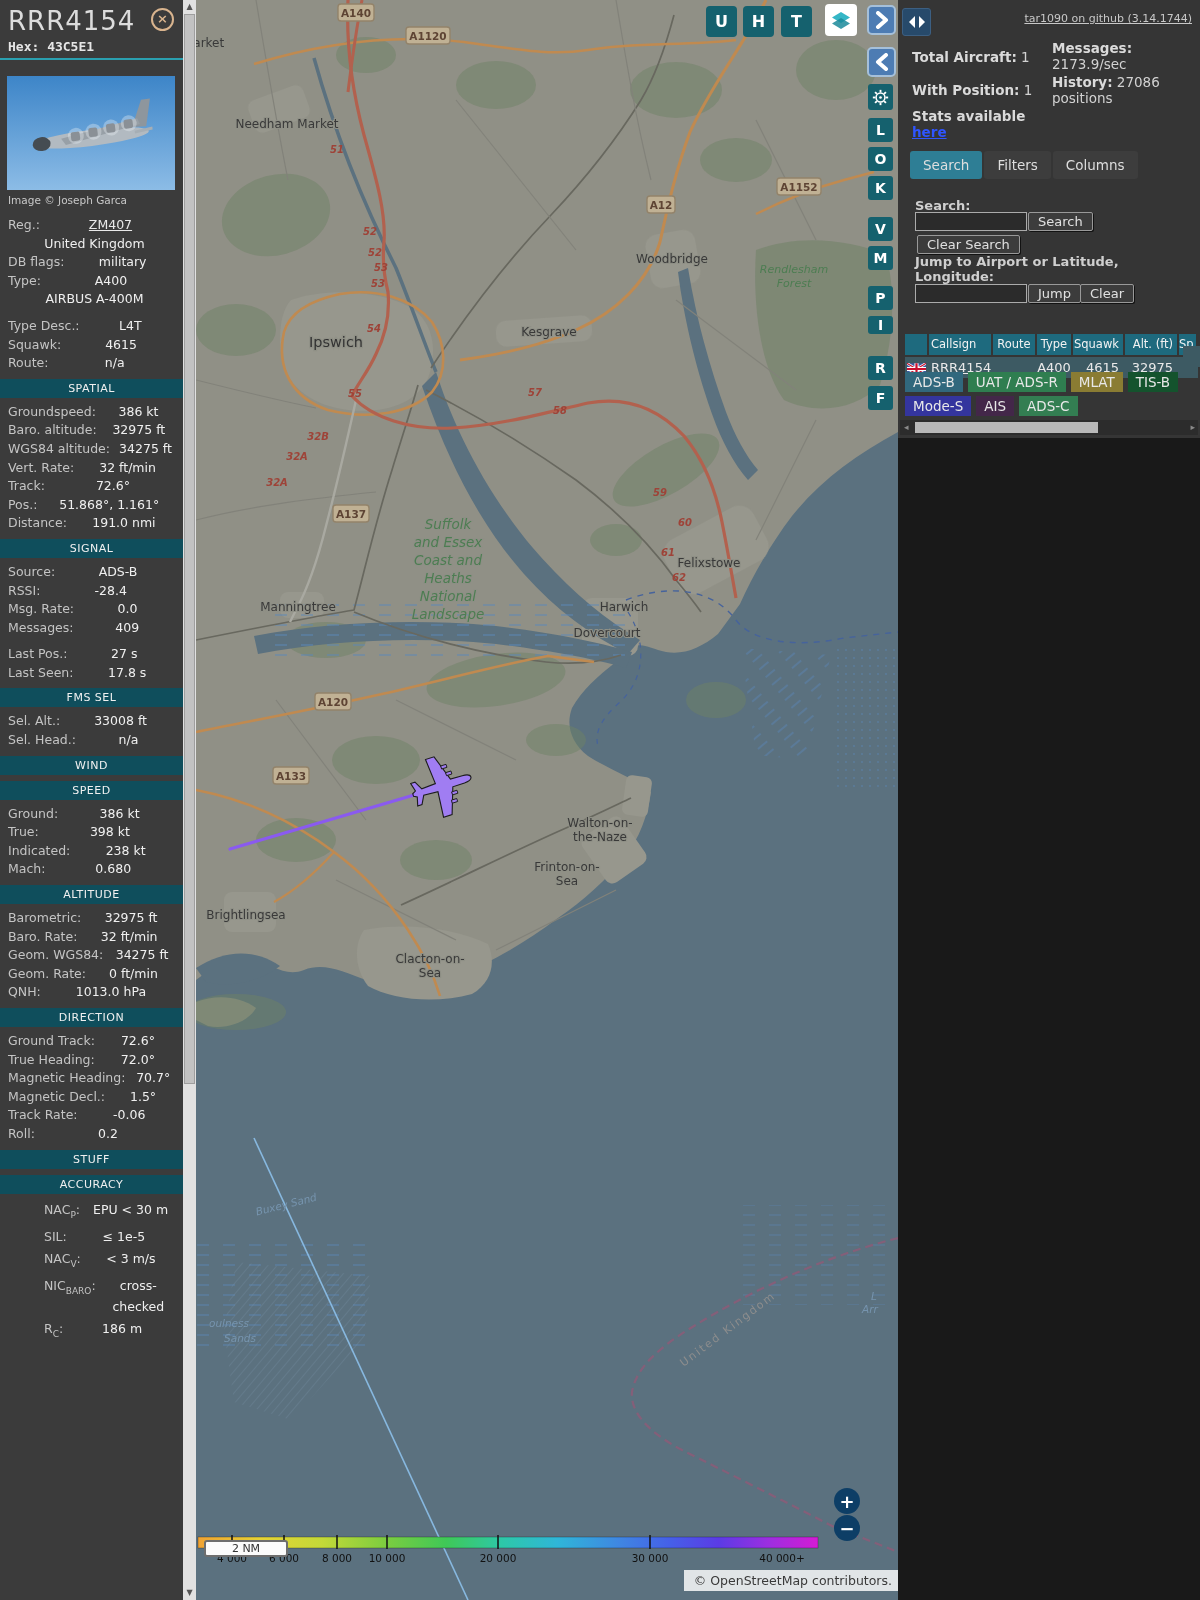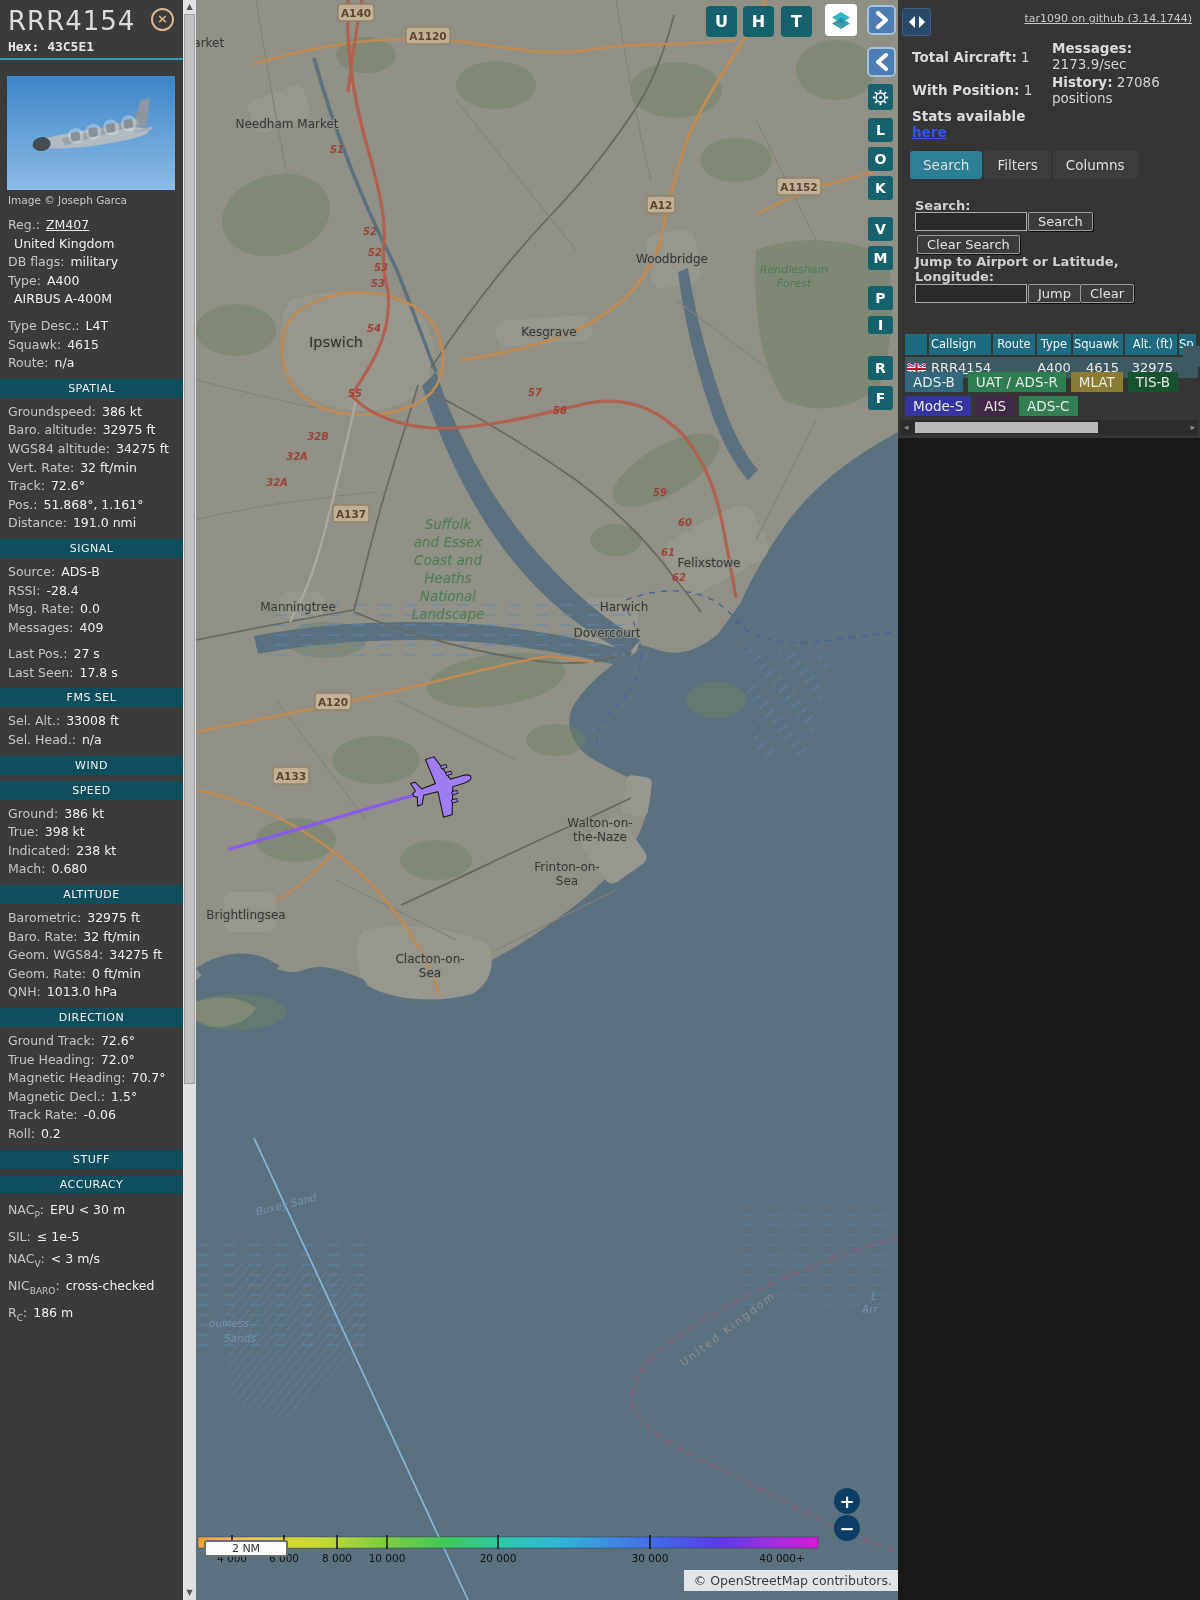"ZM407" .row .val { text-align: left -> center }
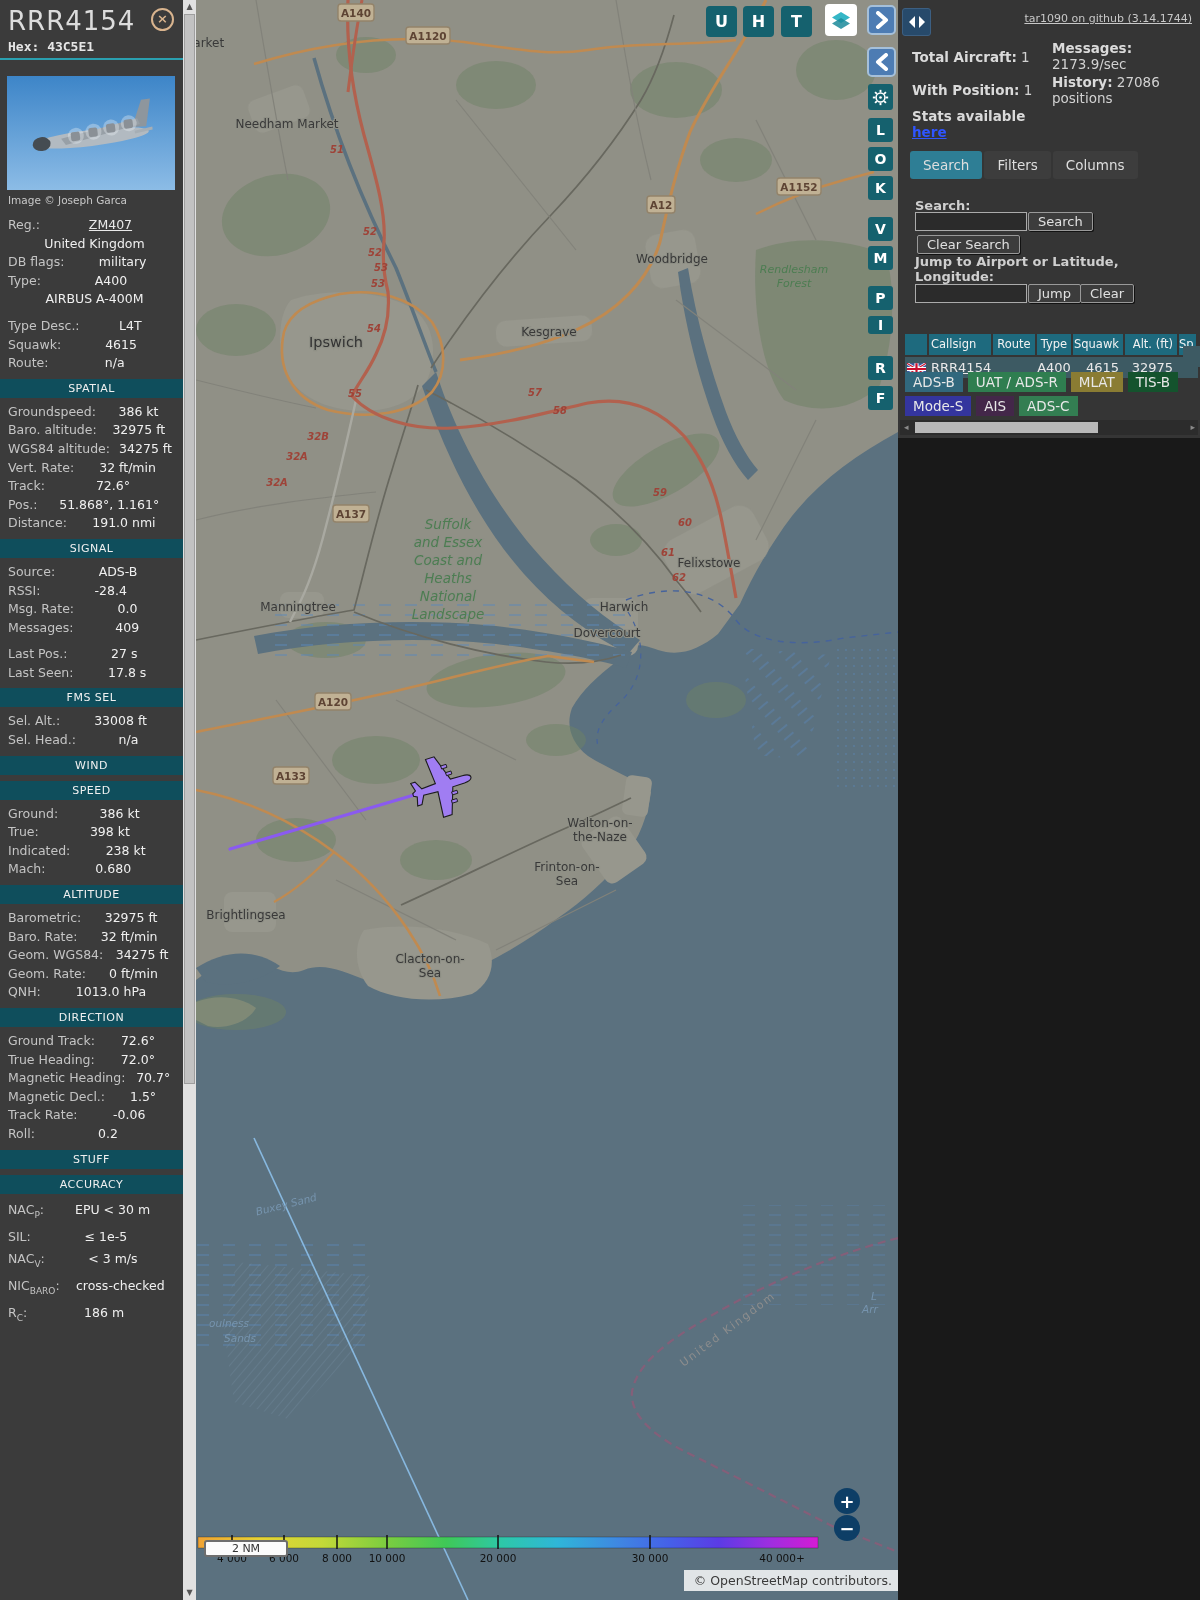"NACP:" .tall .row { padding-left: none -> 44px }
